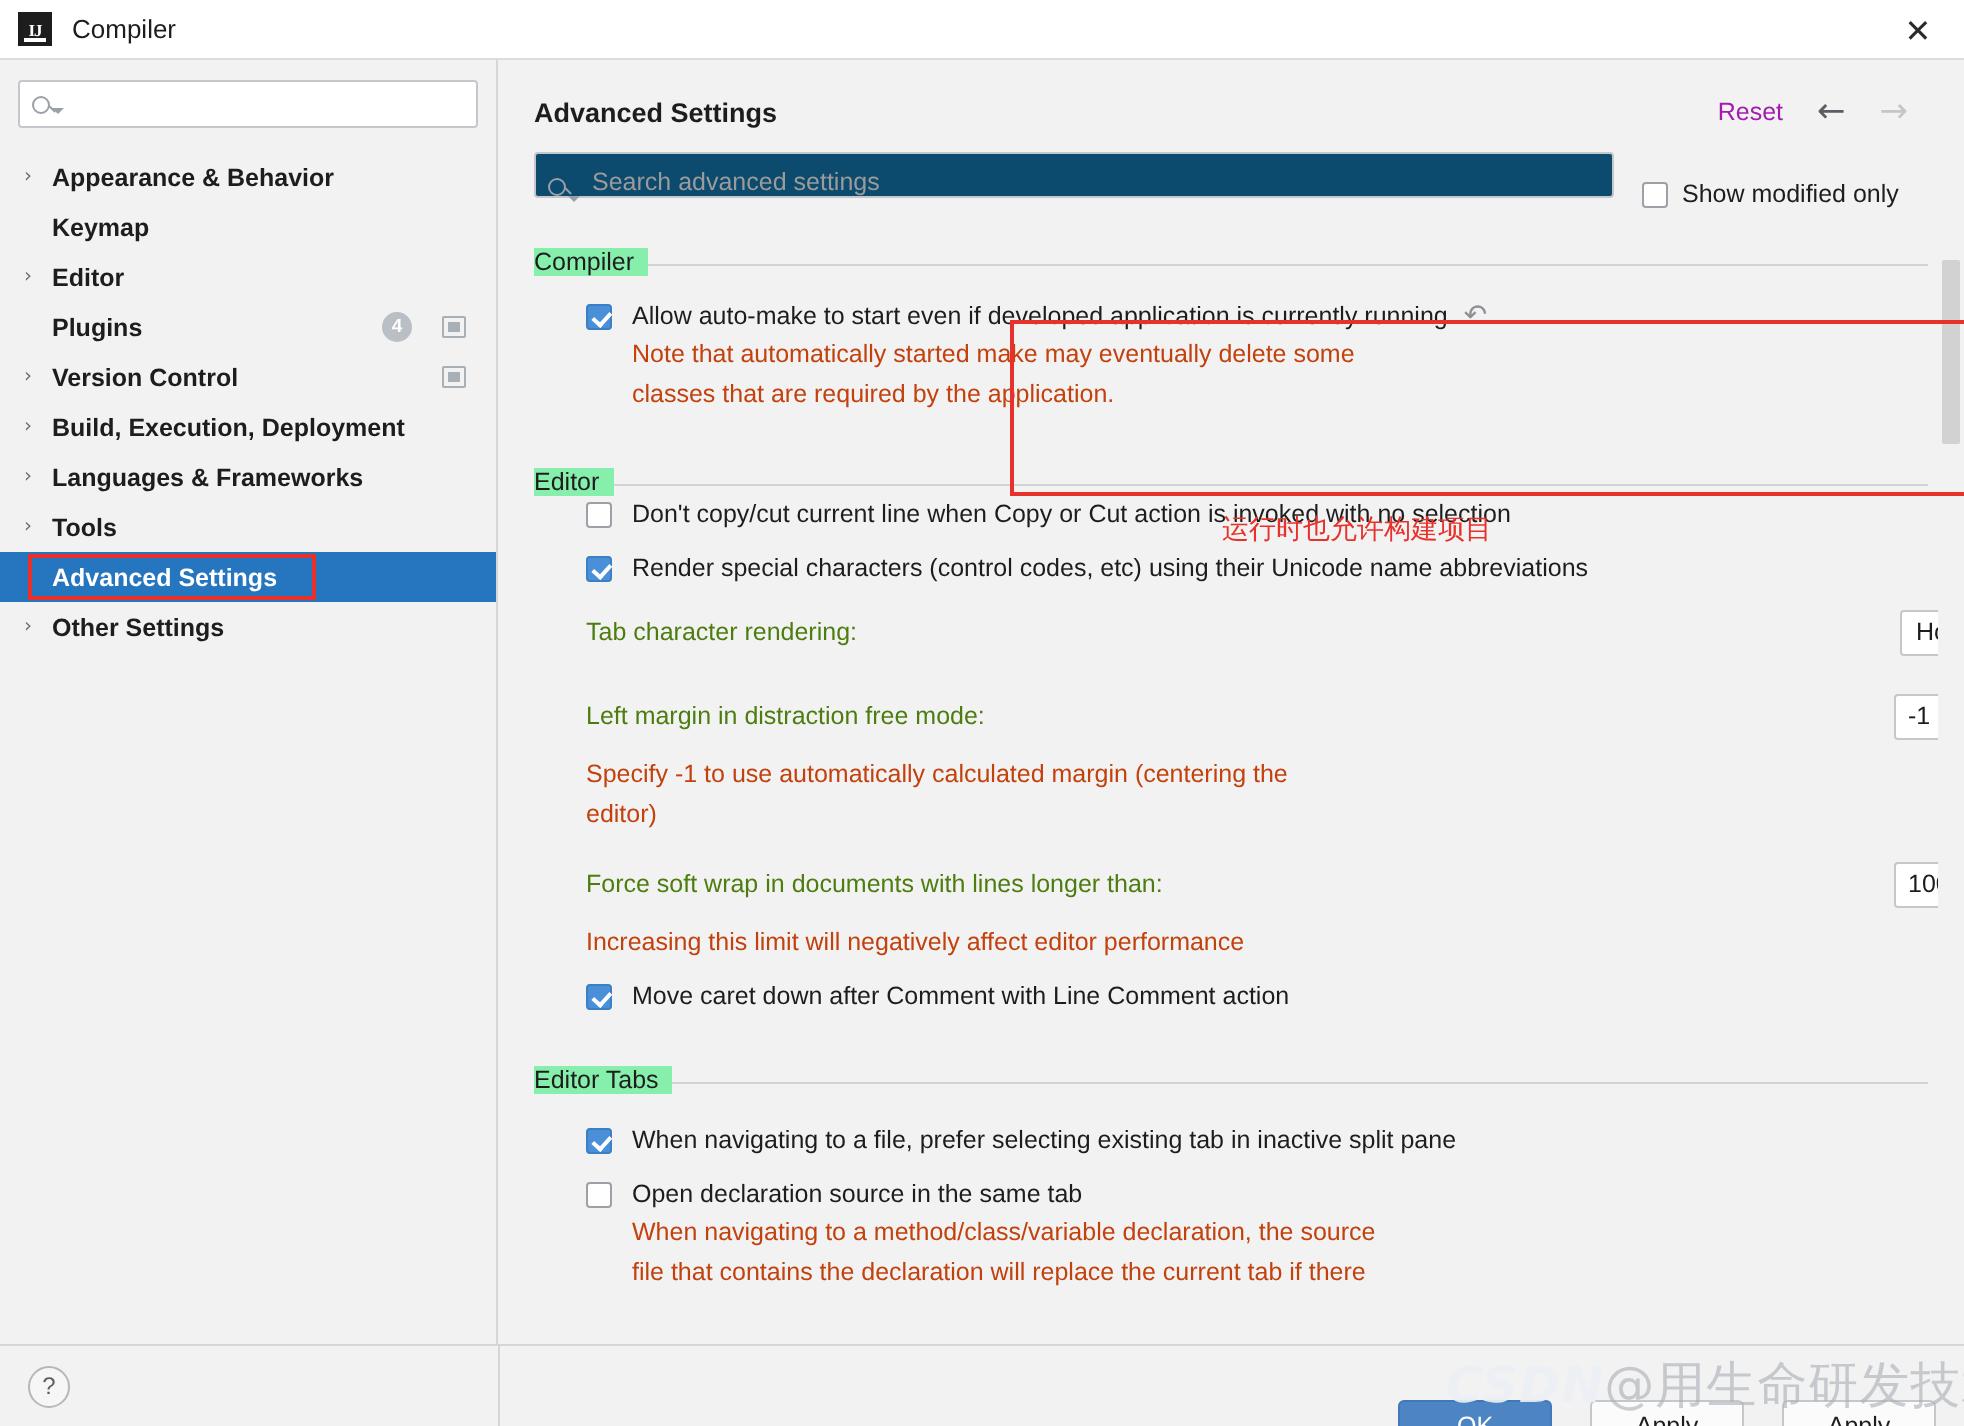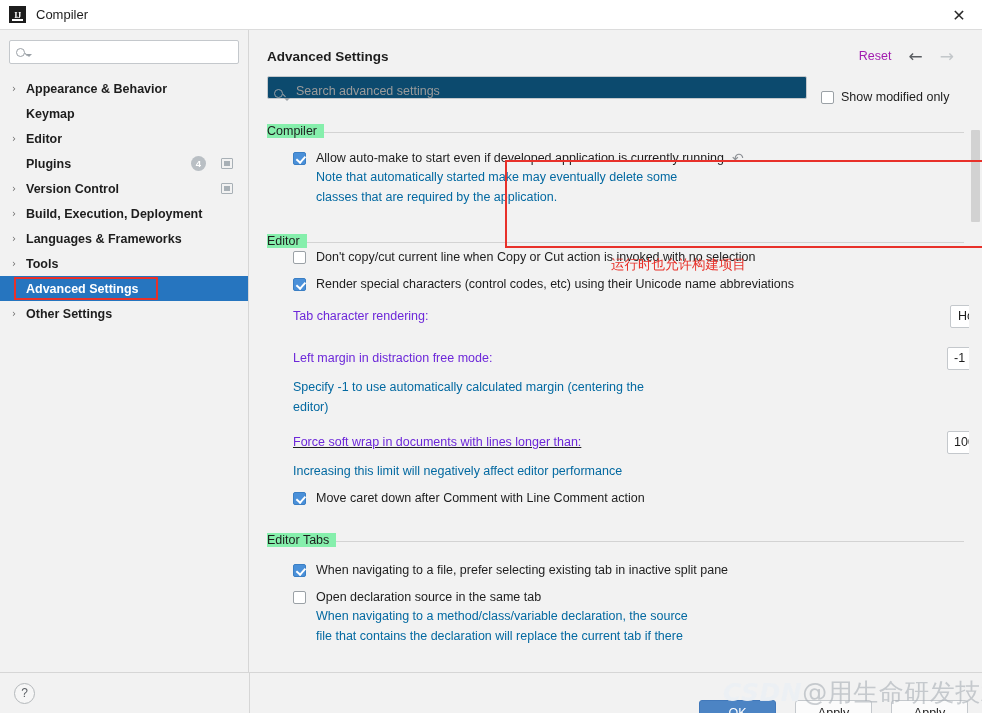"Note that automatically started make" .hint { color: #0369a1 -> #c2410c }
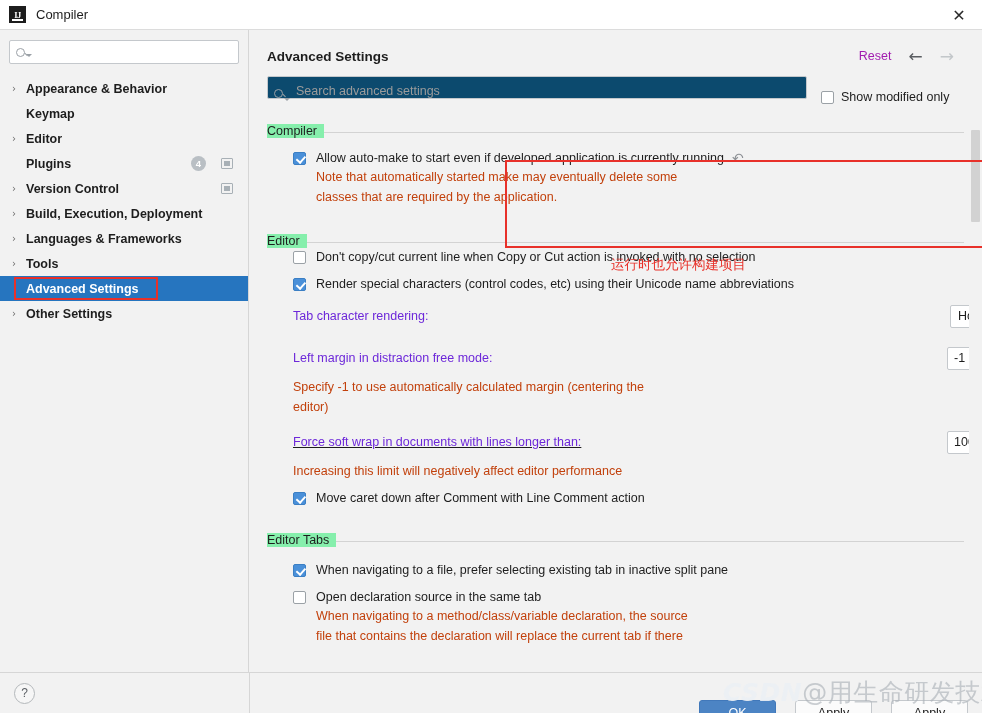"Tab character rendering:" .field-label { color: #6d28d9 -> #4d7c0f }
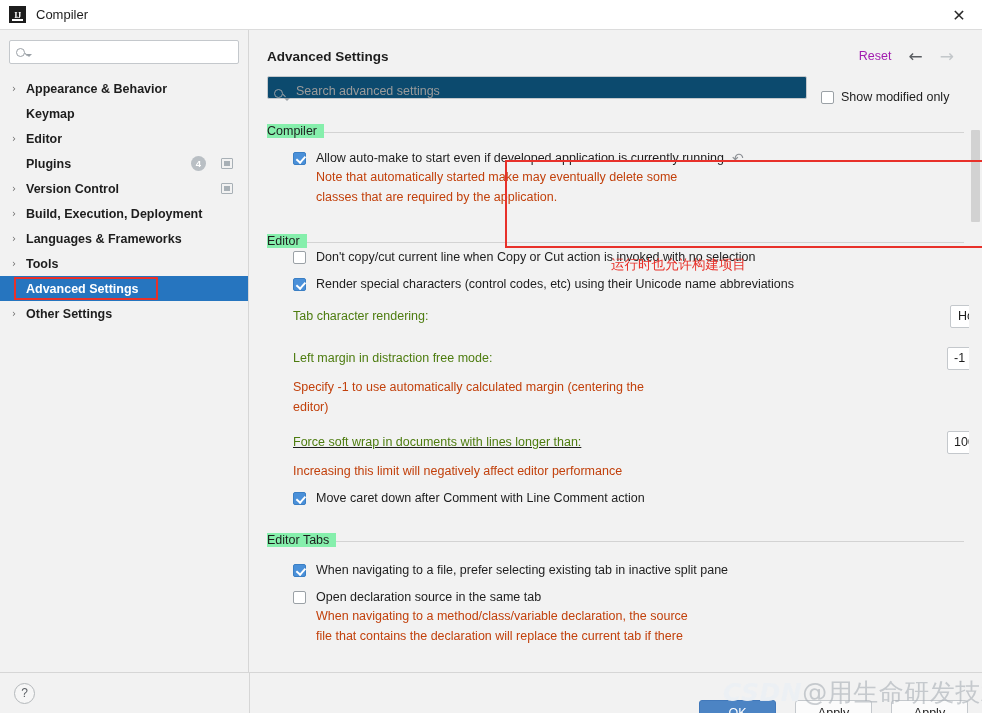"Force soft wrap in documents" div.field-row { text-decoration: underline -> none }
